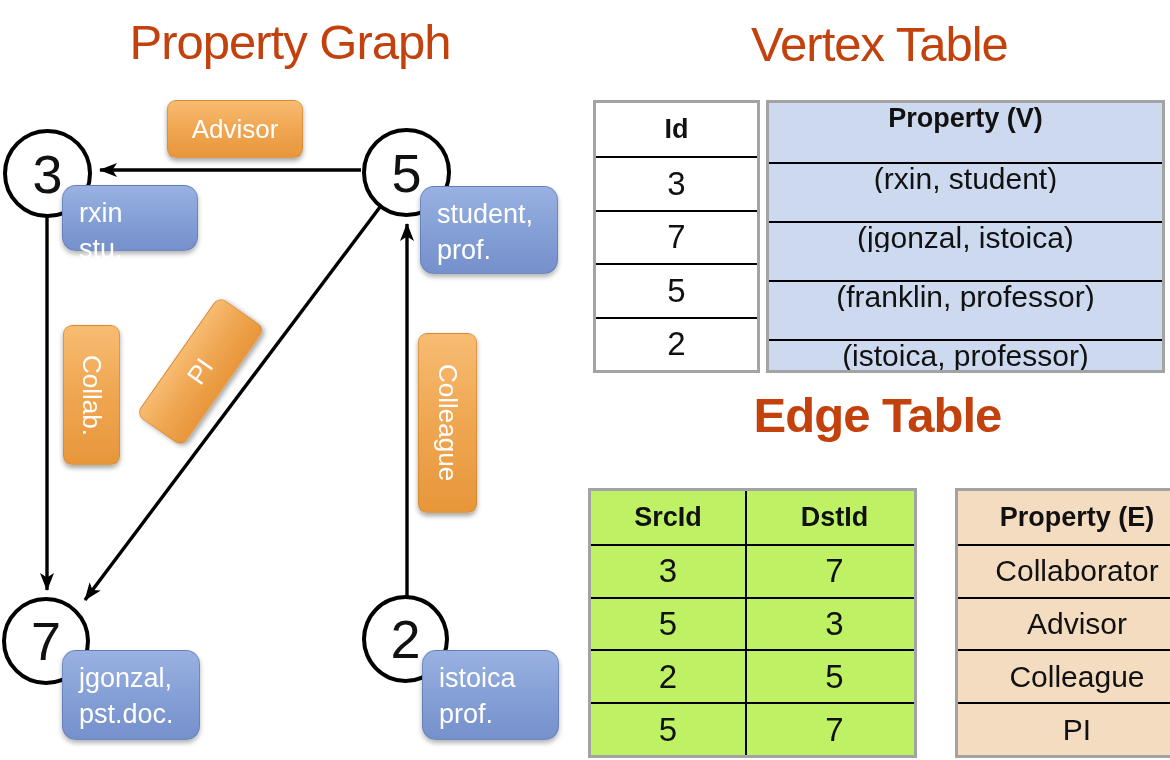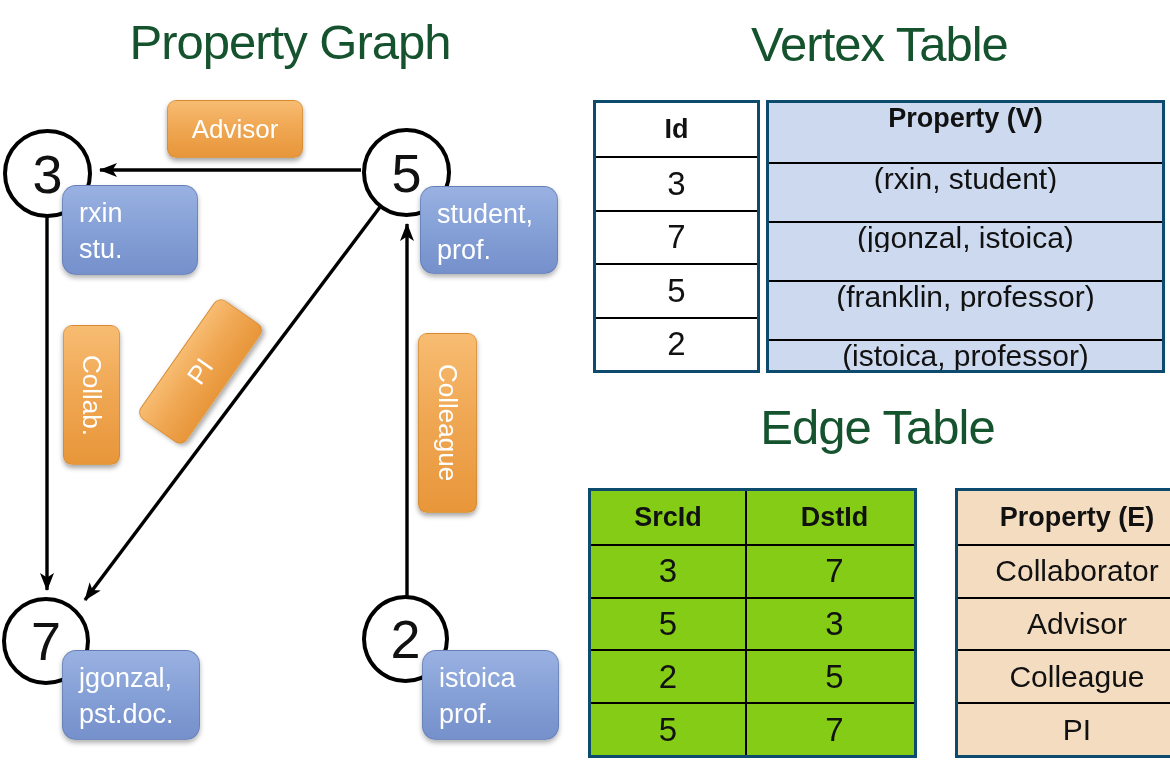"Property Graph" .title { color: #14532d -> #c2410c }
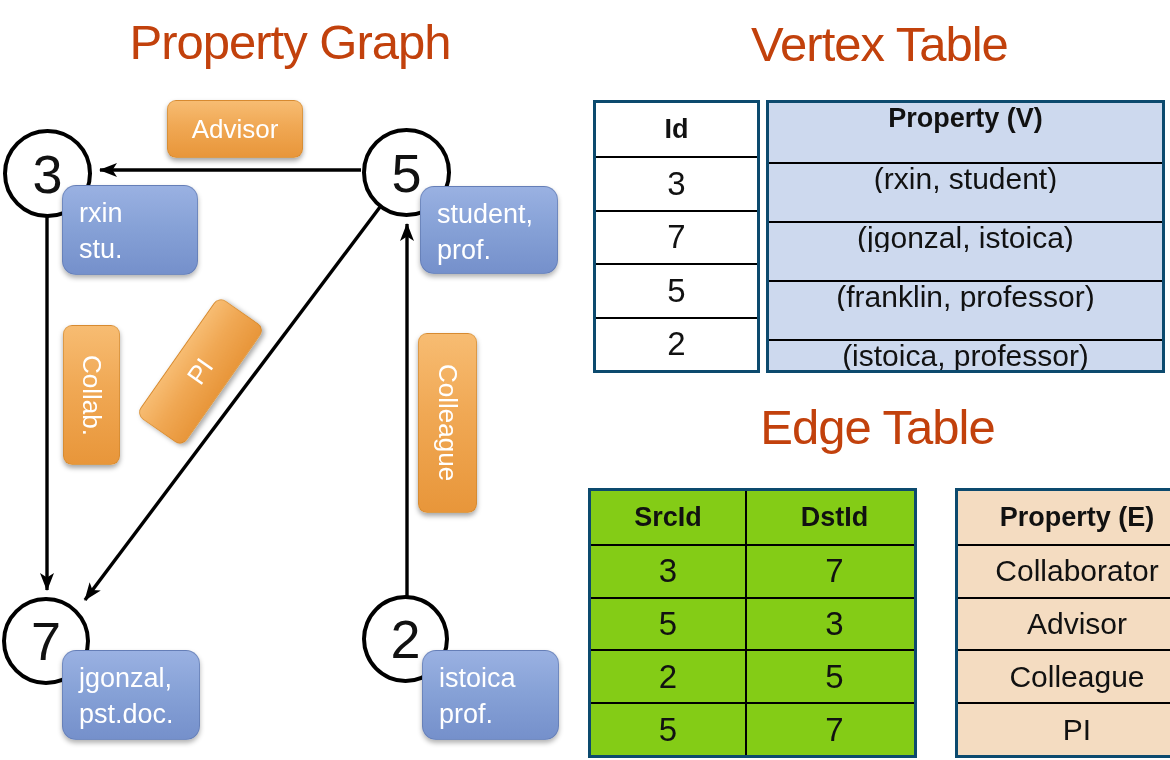"Id" .tbox { border: 3px solid #0c4a6e -> 3px solid #a3a3a3 }
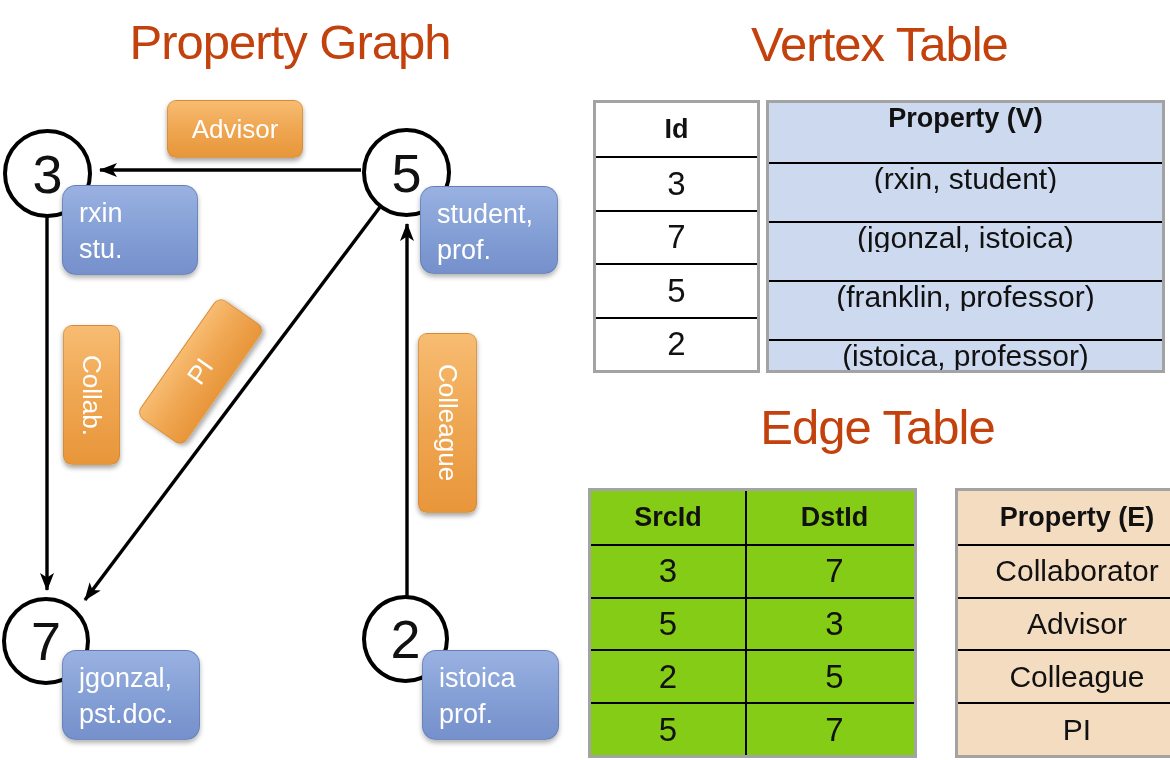"rxin" #pill-rxin { height: 90px -> 66px }
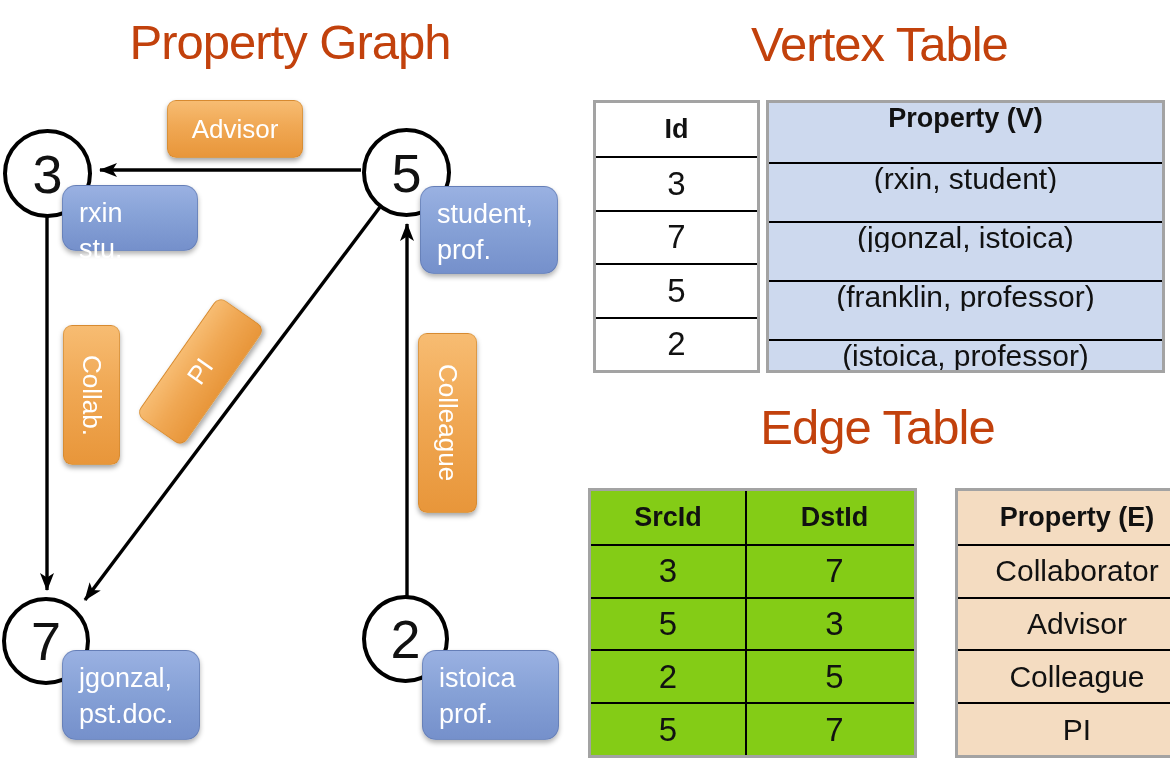"Edge Table" #et-title { font-weight: none -> bold; top: 399px -> 387px }
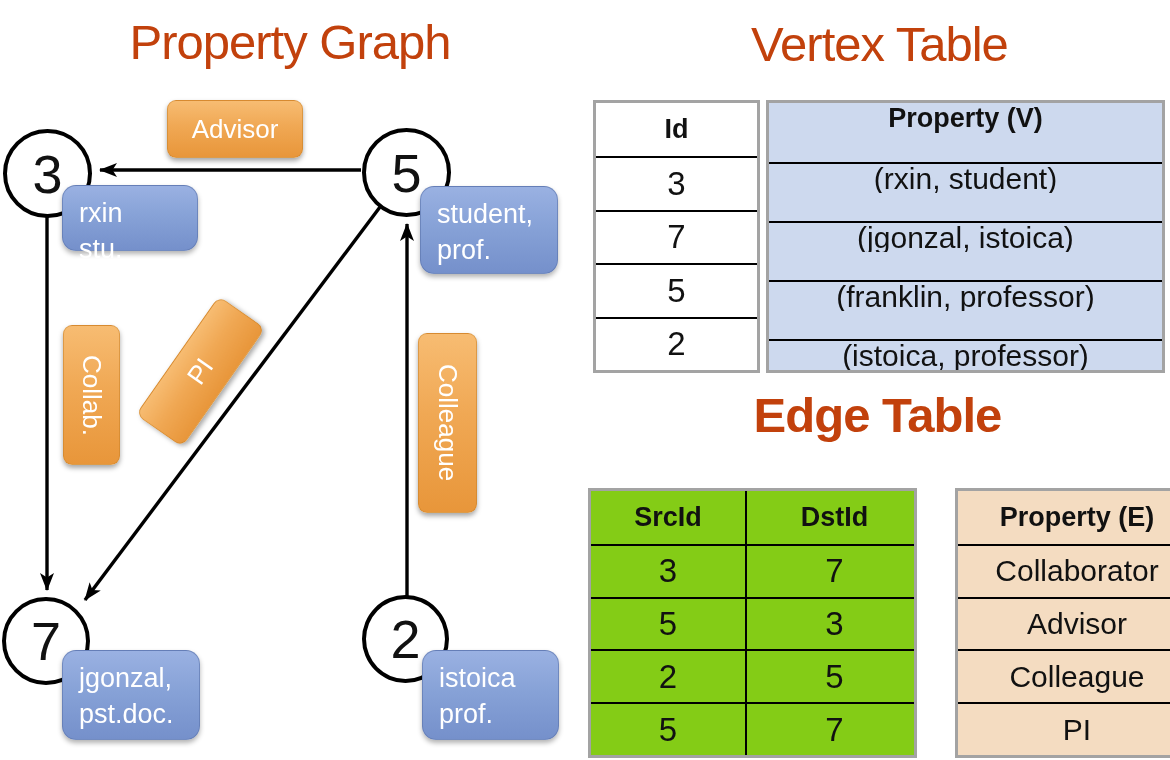"SrcId" #et-ids { background: #84cc16 -> #bef264 }
